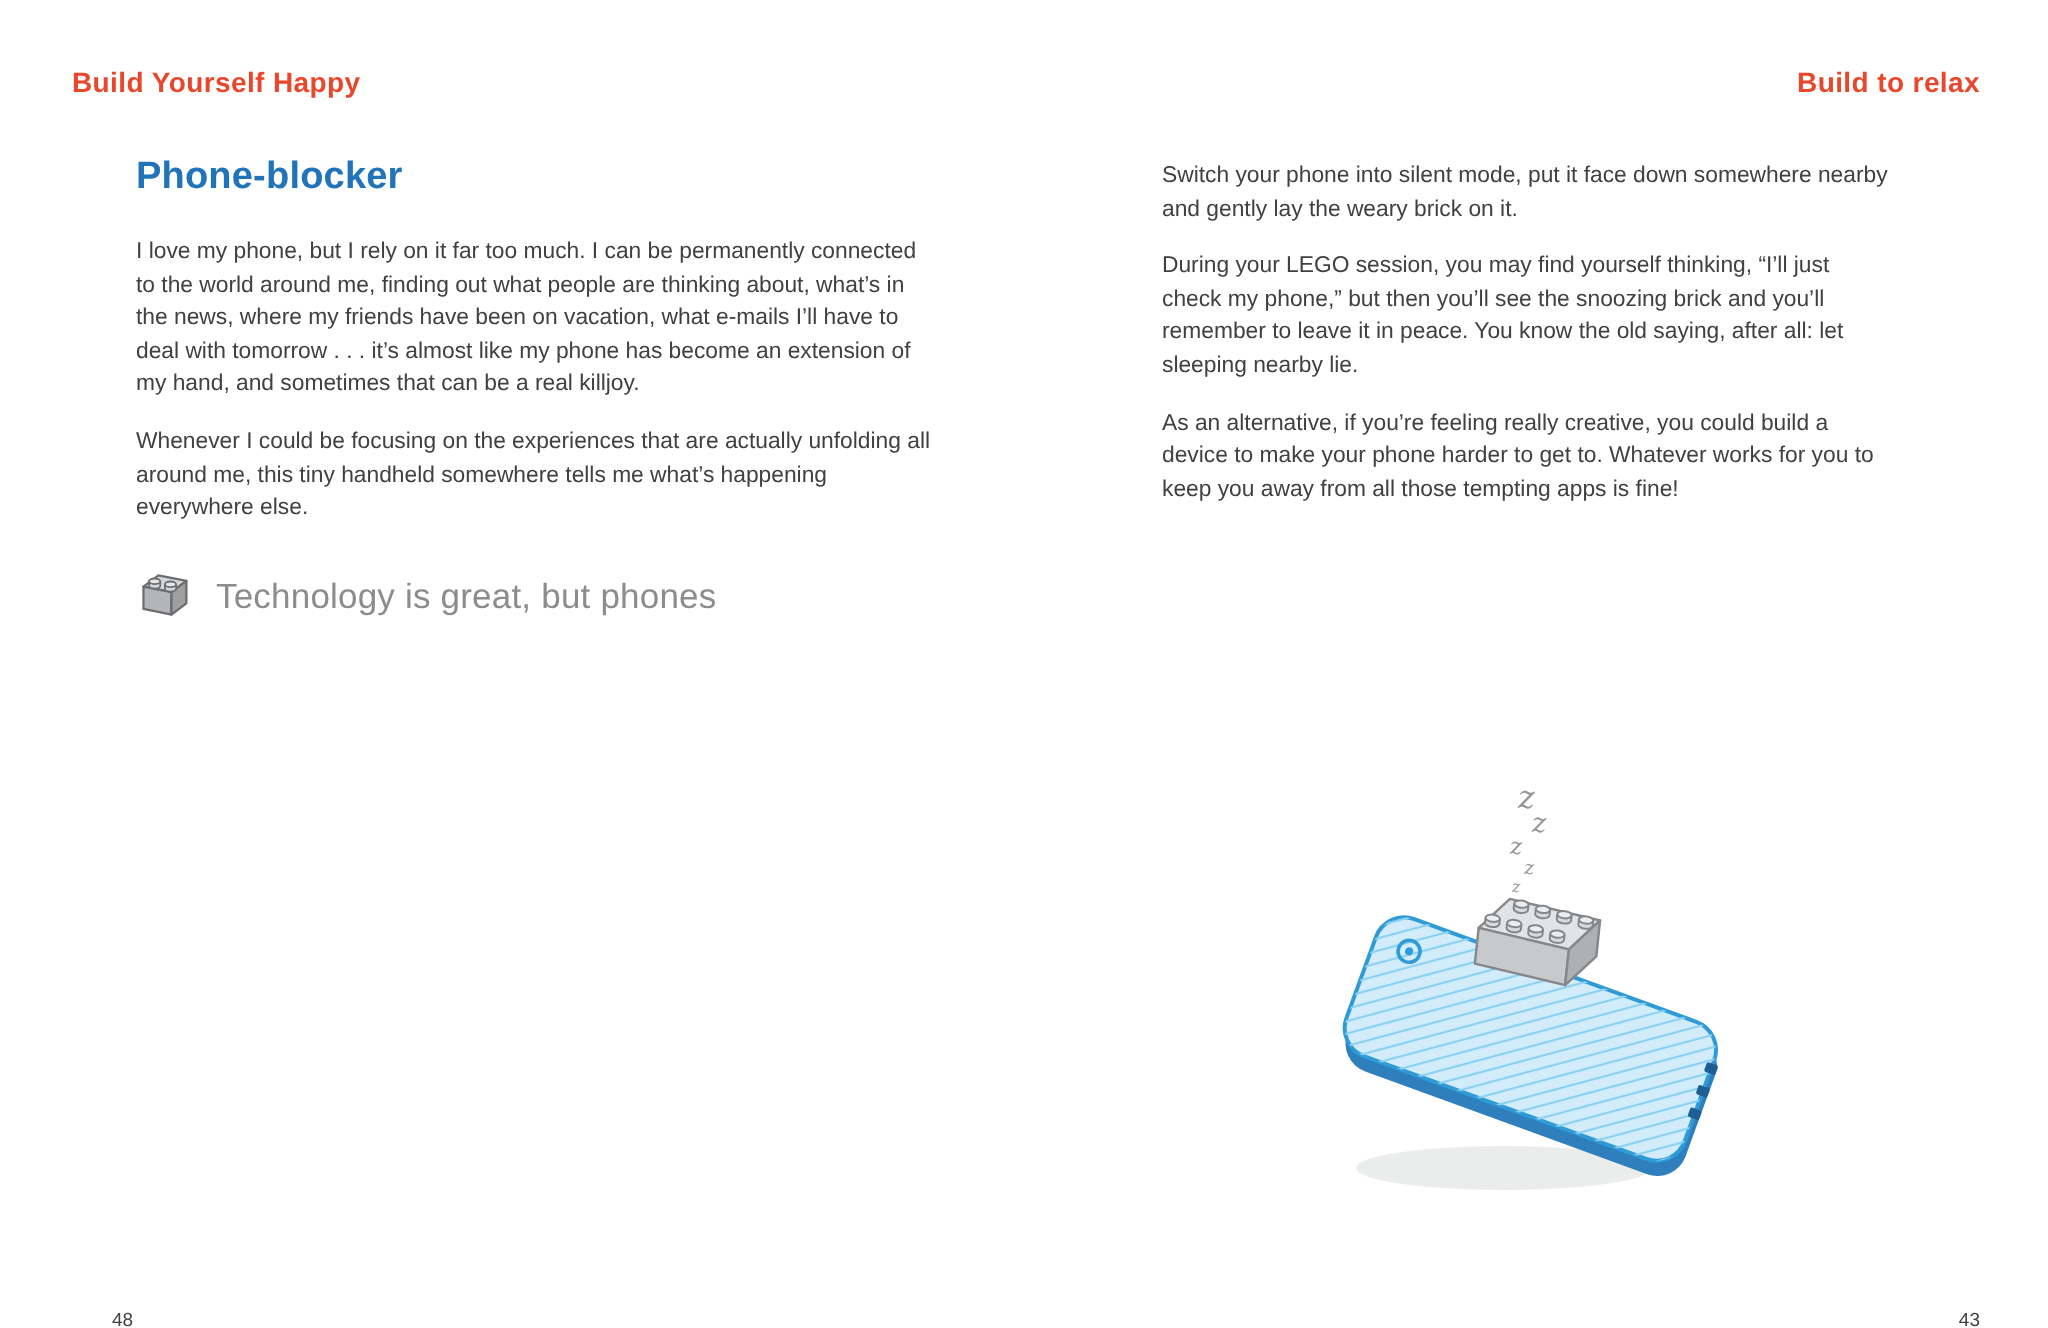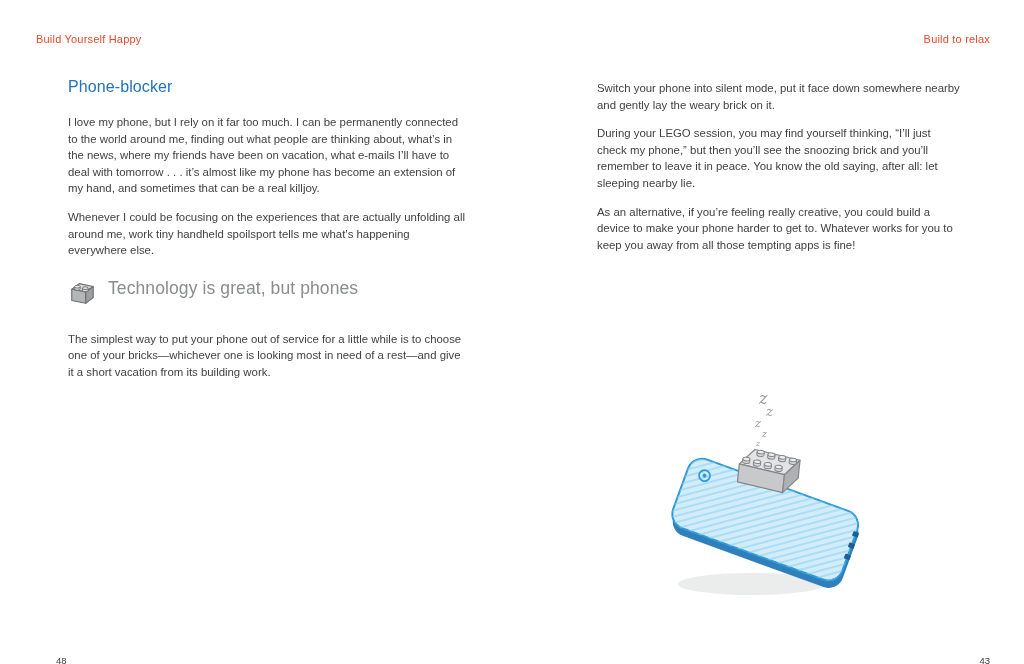"Build Yourself Happy" .running-head { font-size: 11px -> 14px; font-weight: normal -> bold }
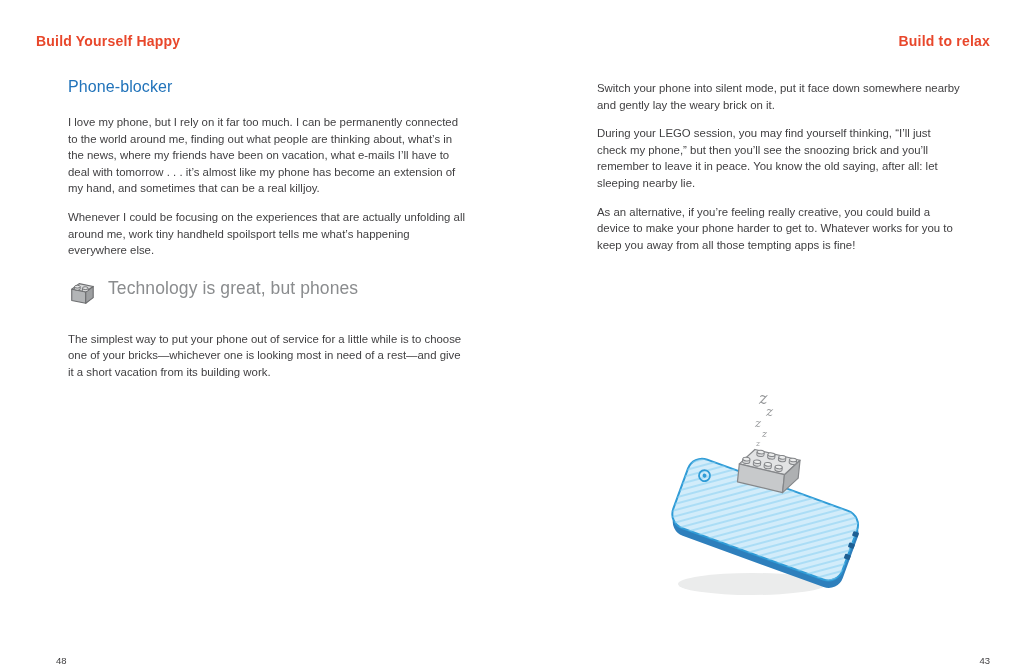"Phone-blocker" .page-title { font-size: 16px -> 19px; font-weight: normal -> bold }
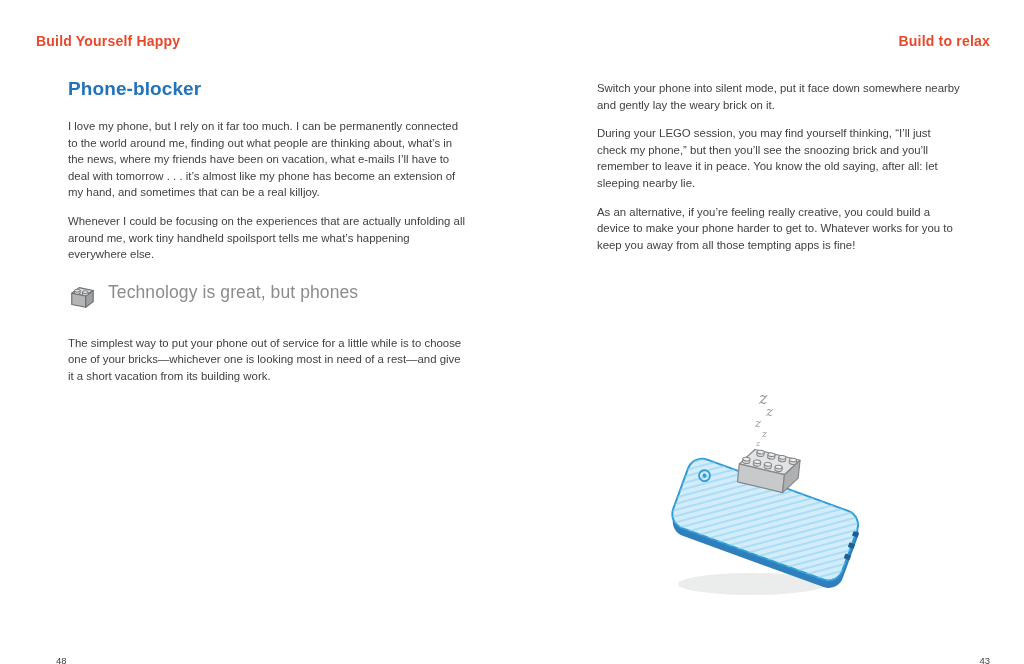"Switch your phone into silent" .col-right { left: 597px -> 581px }
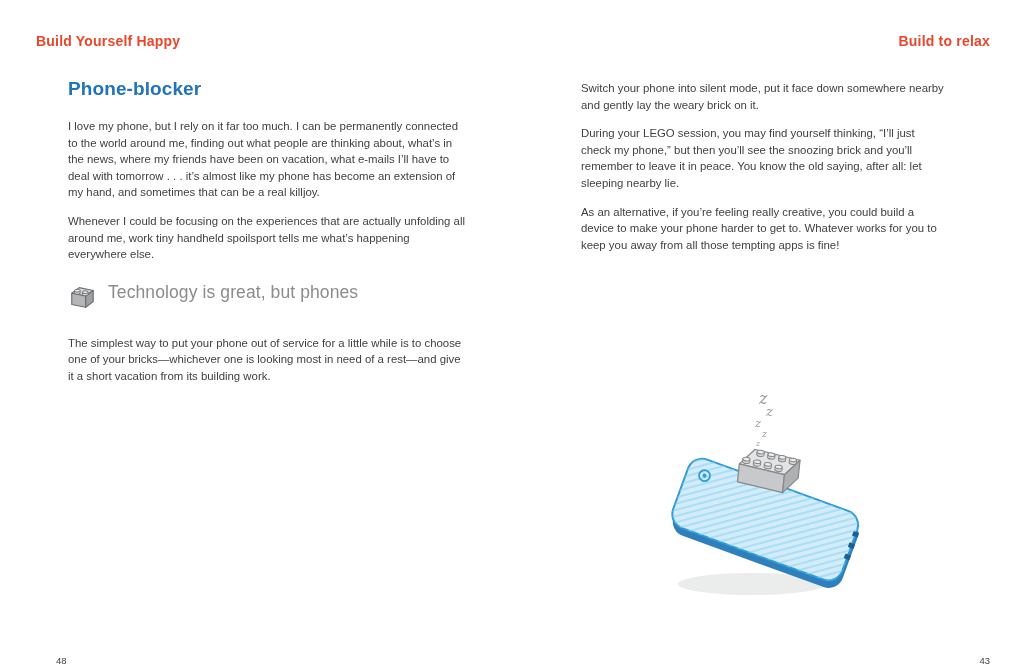"Whenever I could be focusing" p.body-par { text: work tiny handheld spoilsport -> this tiny handheld somewhere }
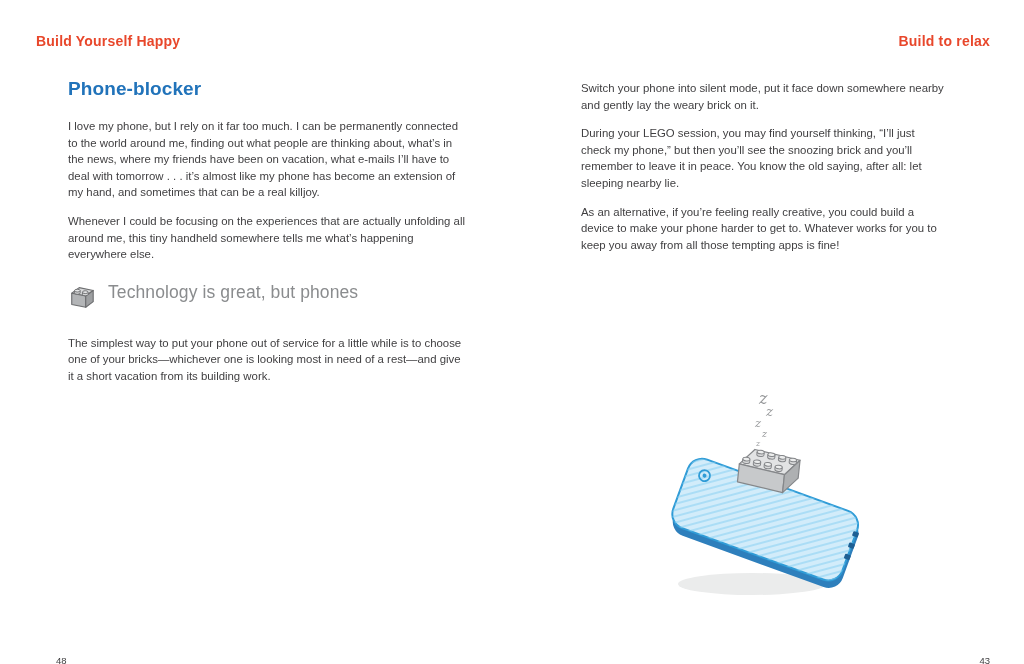"Technology is great, but phones" .pullquote { align-items: flex-start -> center }
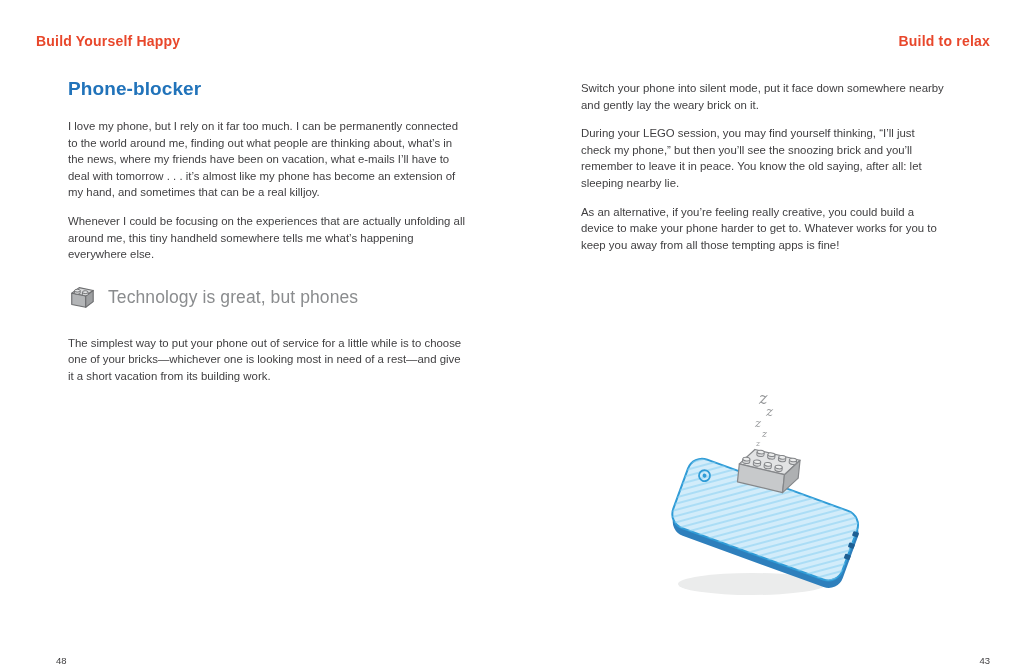"The simplest way to put" p.body-par { html: <p>The simplest way to put your phone out of service for a little while is to choose one of your bricks—whichever one is looking most in need of a rest—and give it a short vacation from its building work.</p> -> none }
